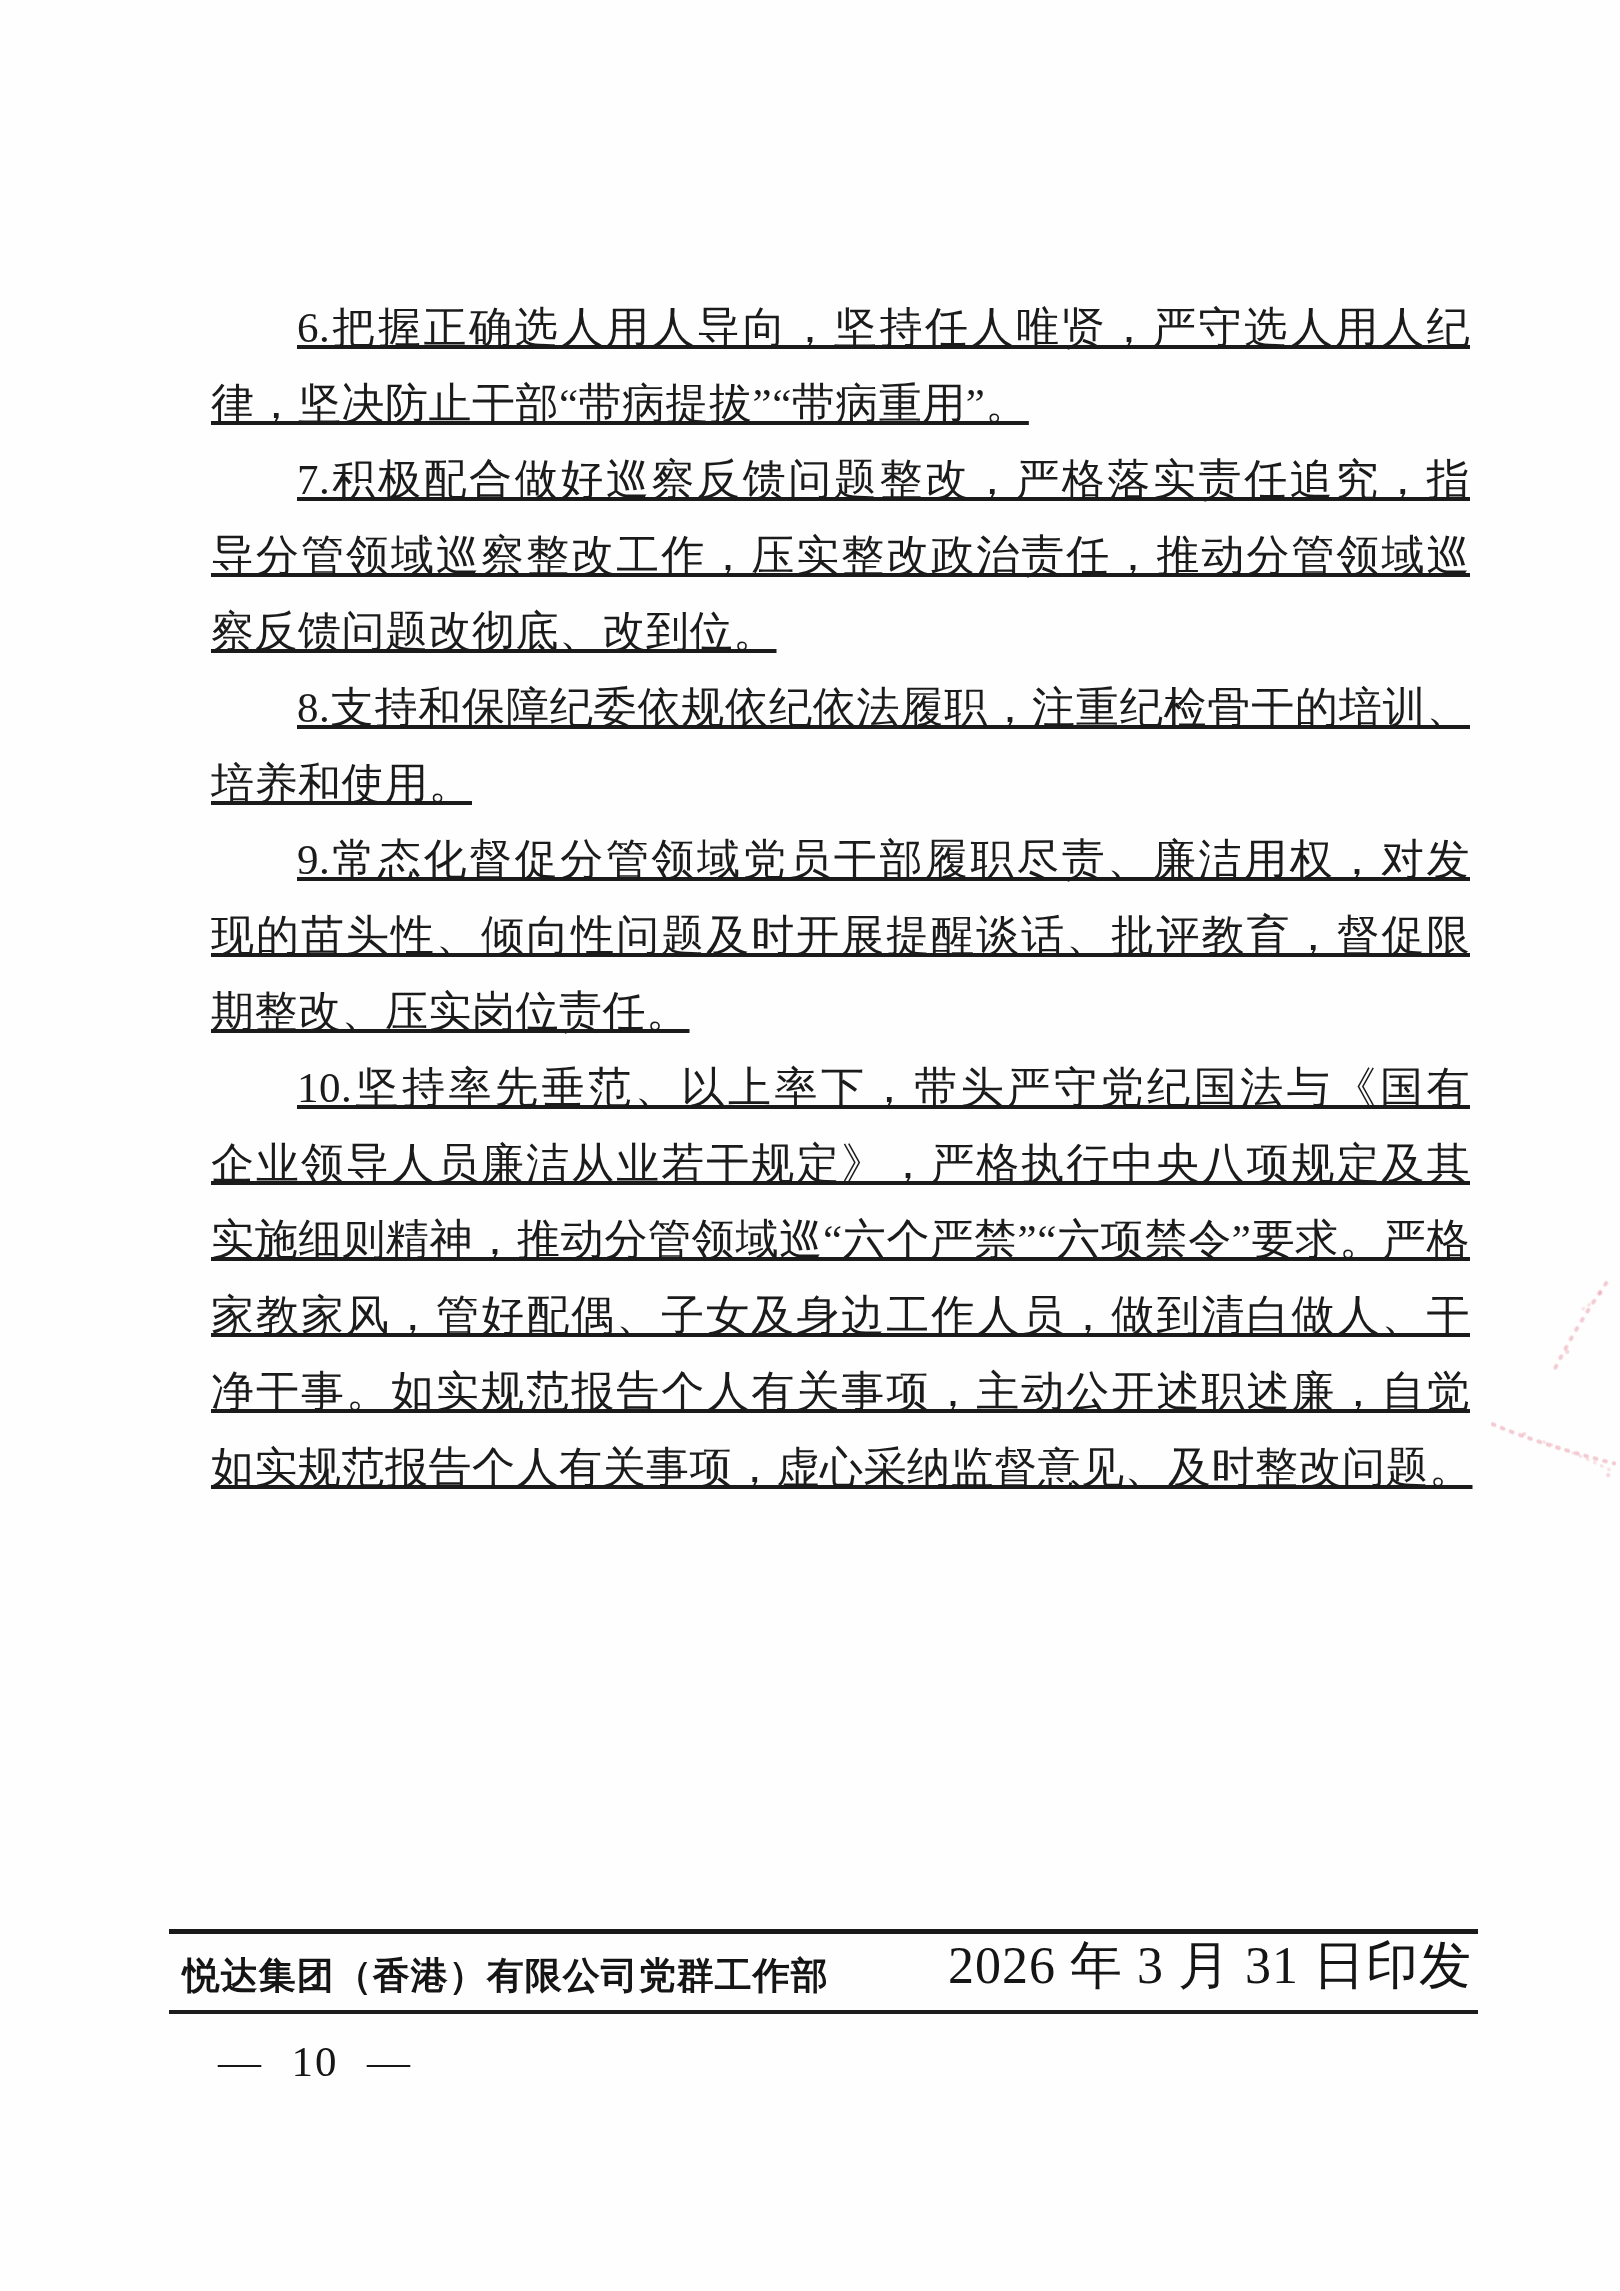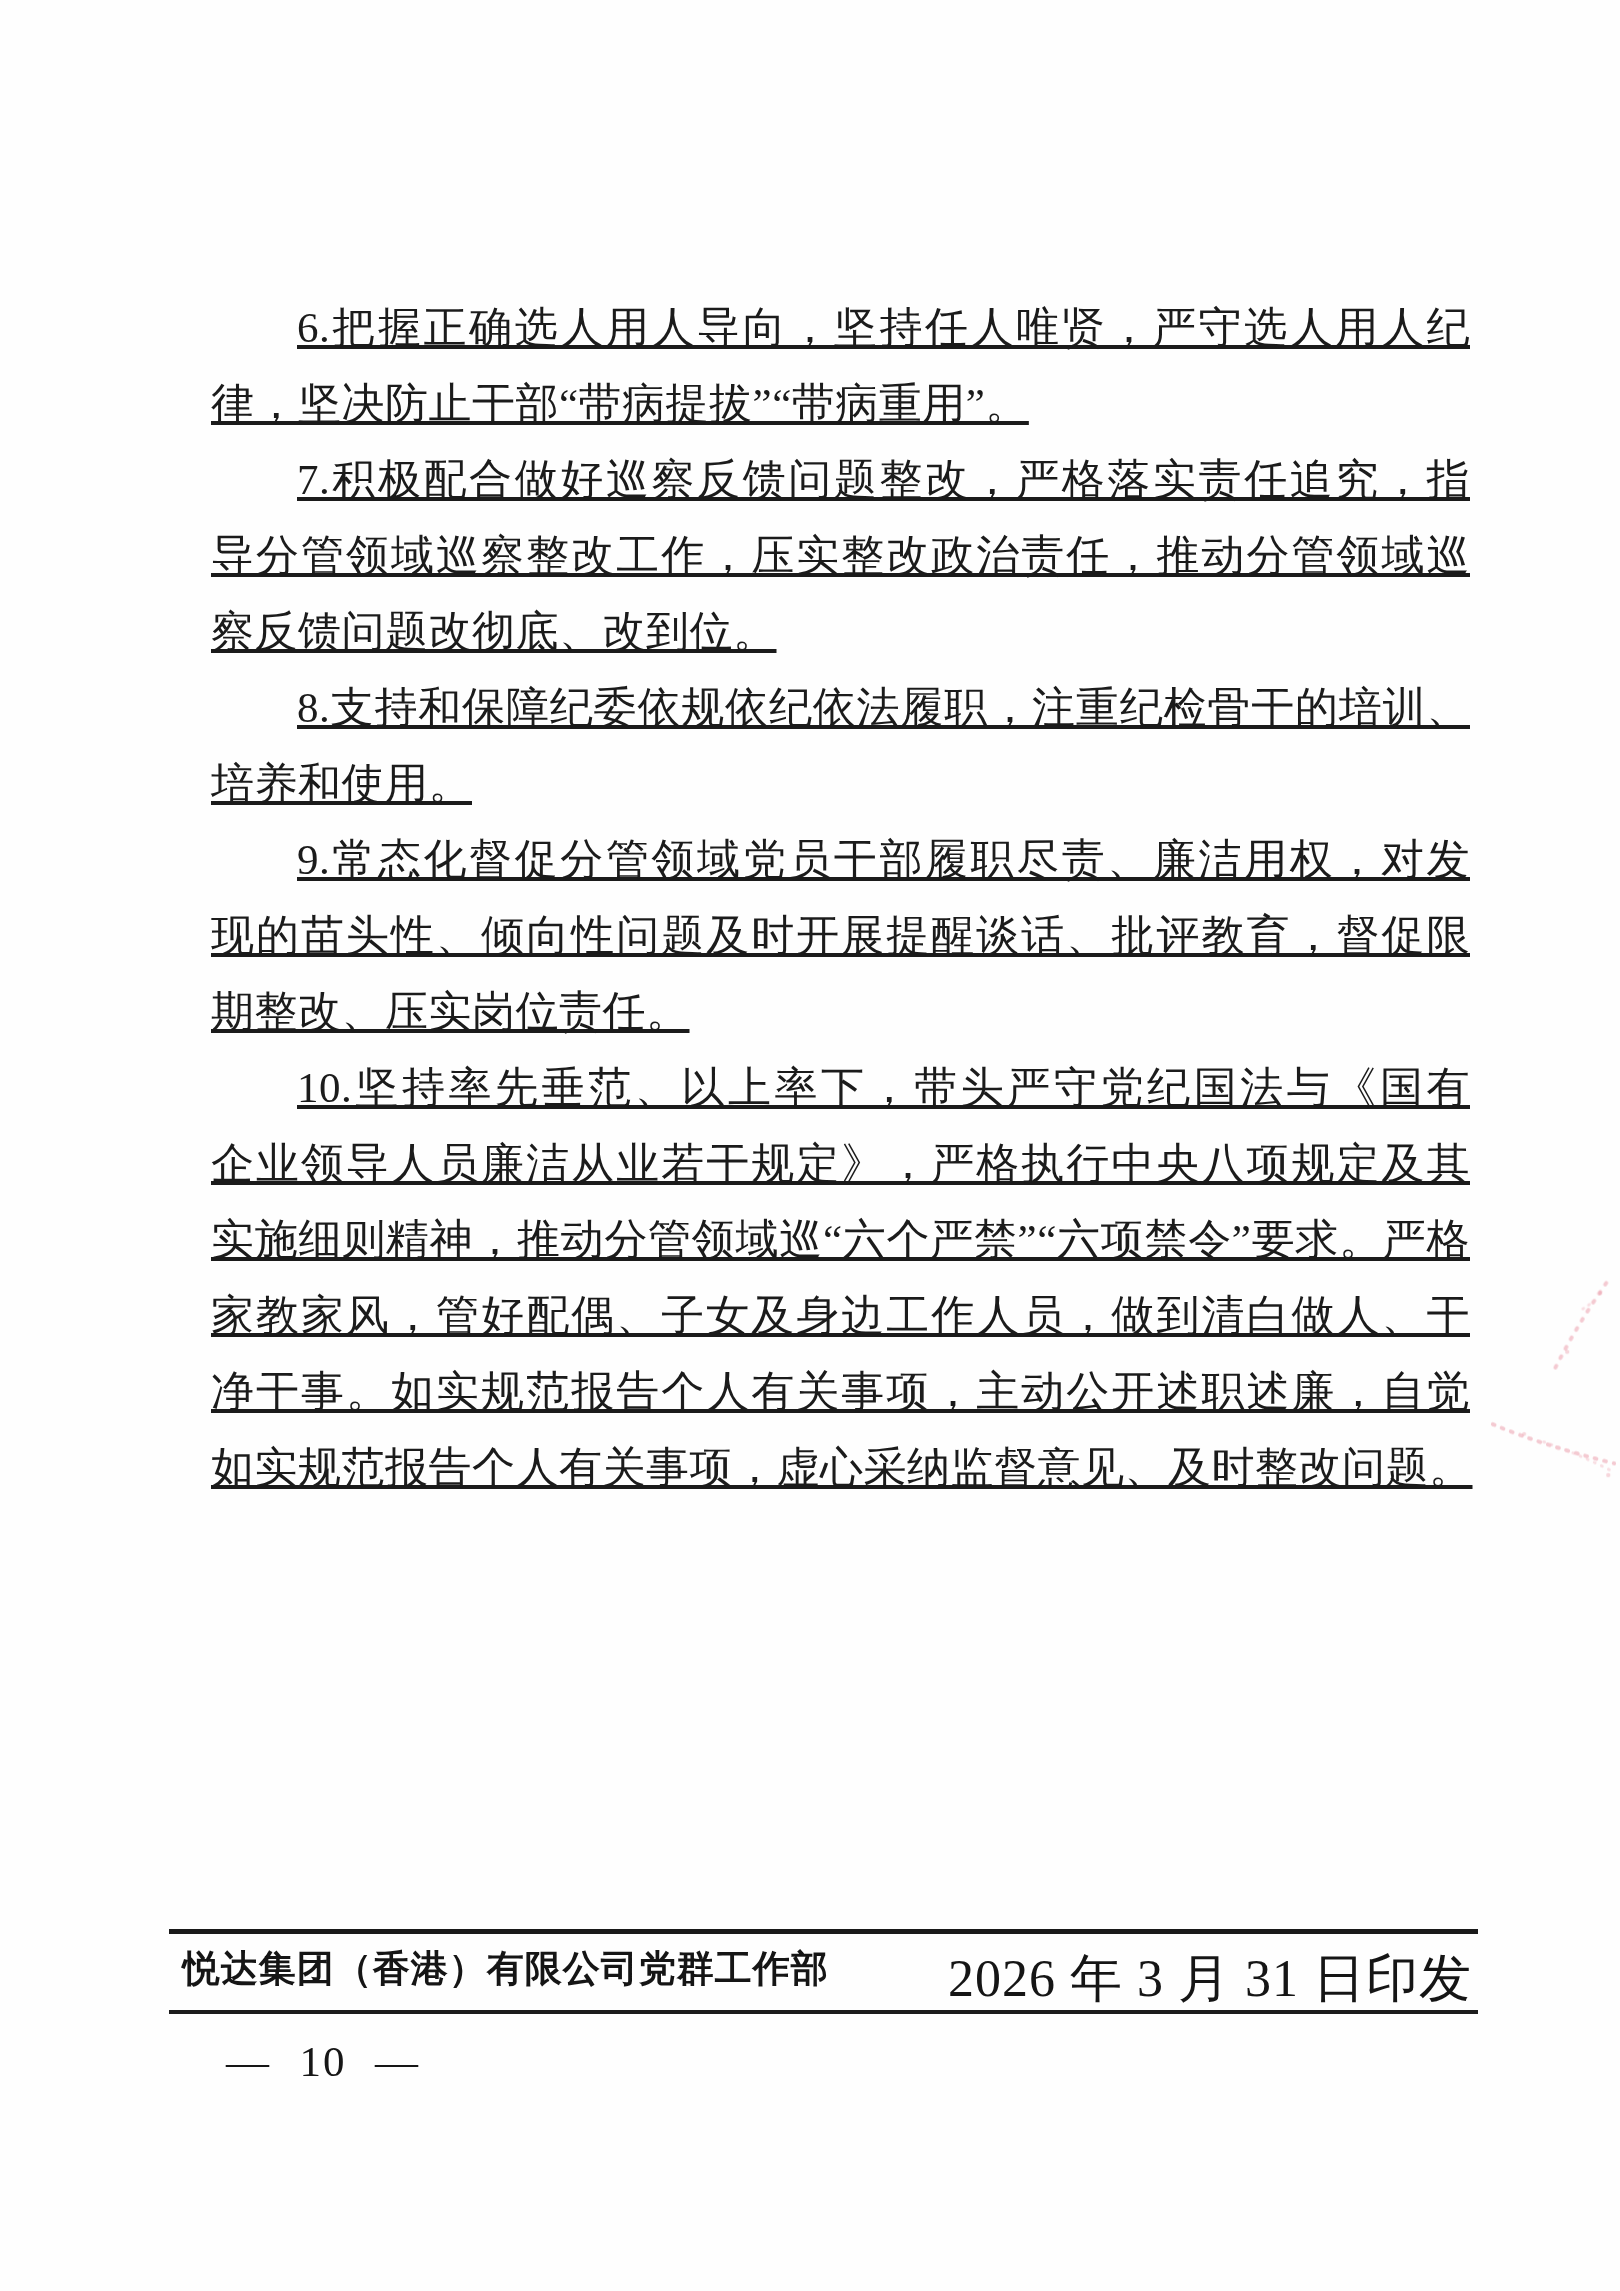"悦达集团（香港）有限公司党群工作部" .footer-row { align-items: flex-start -> flex-end }
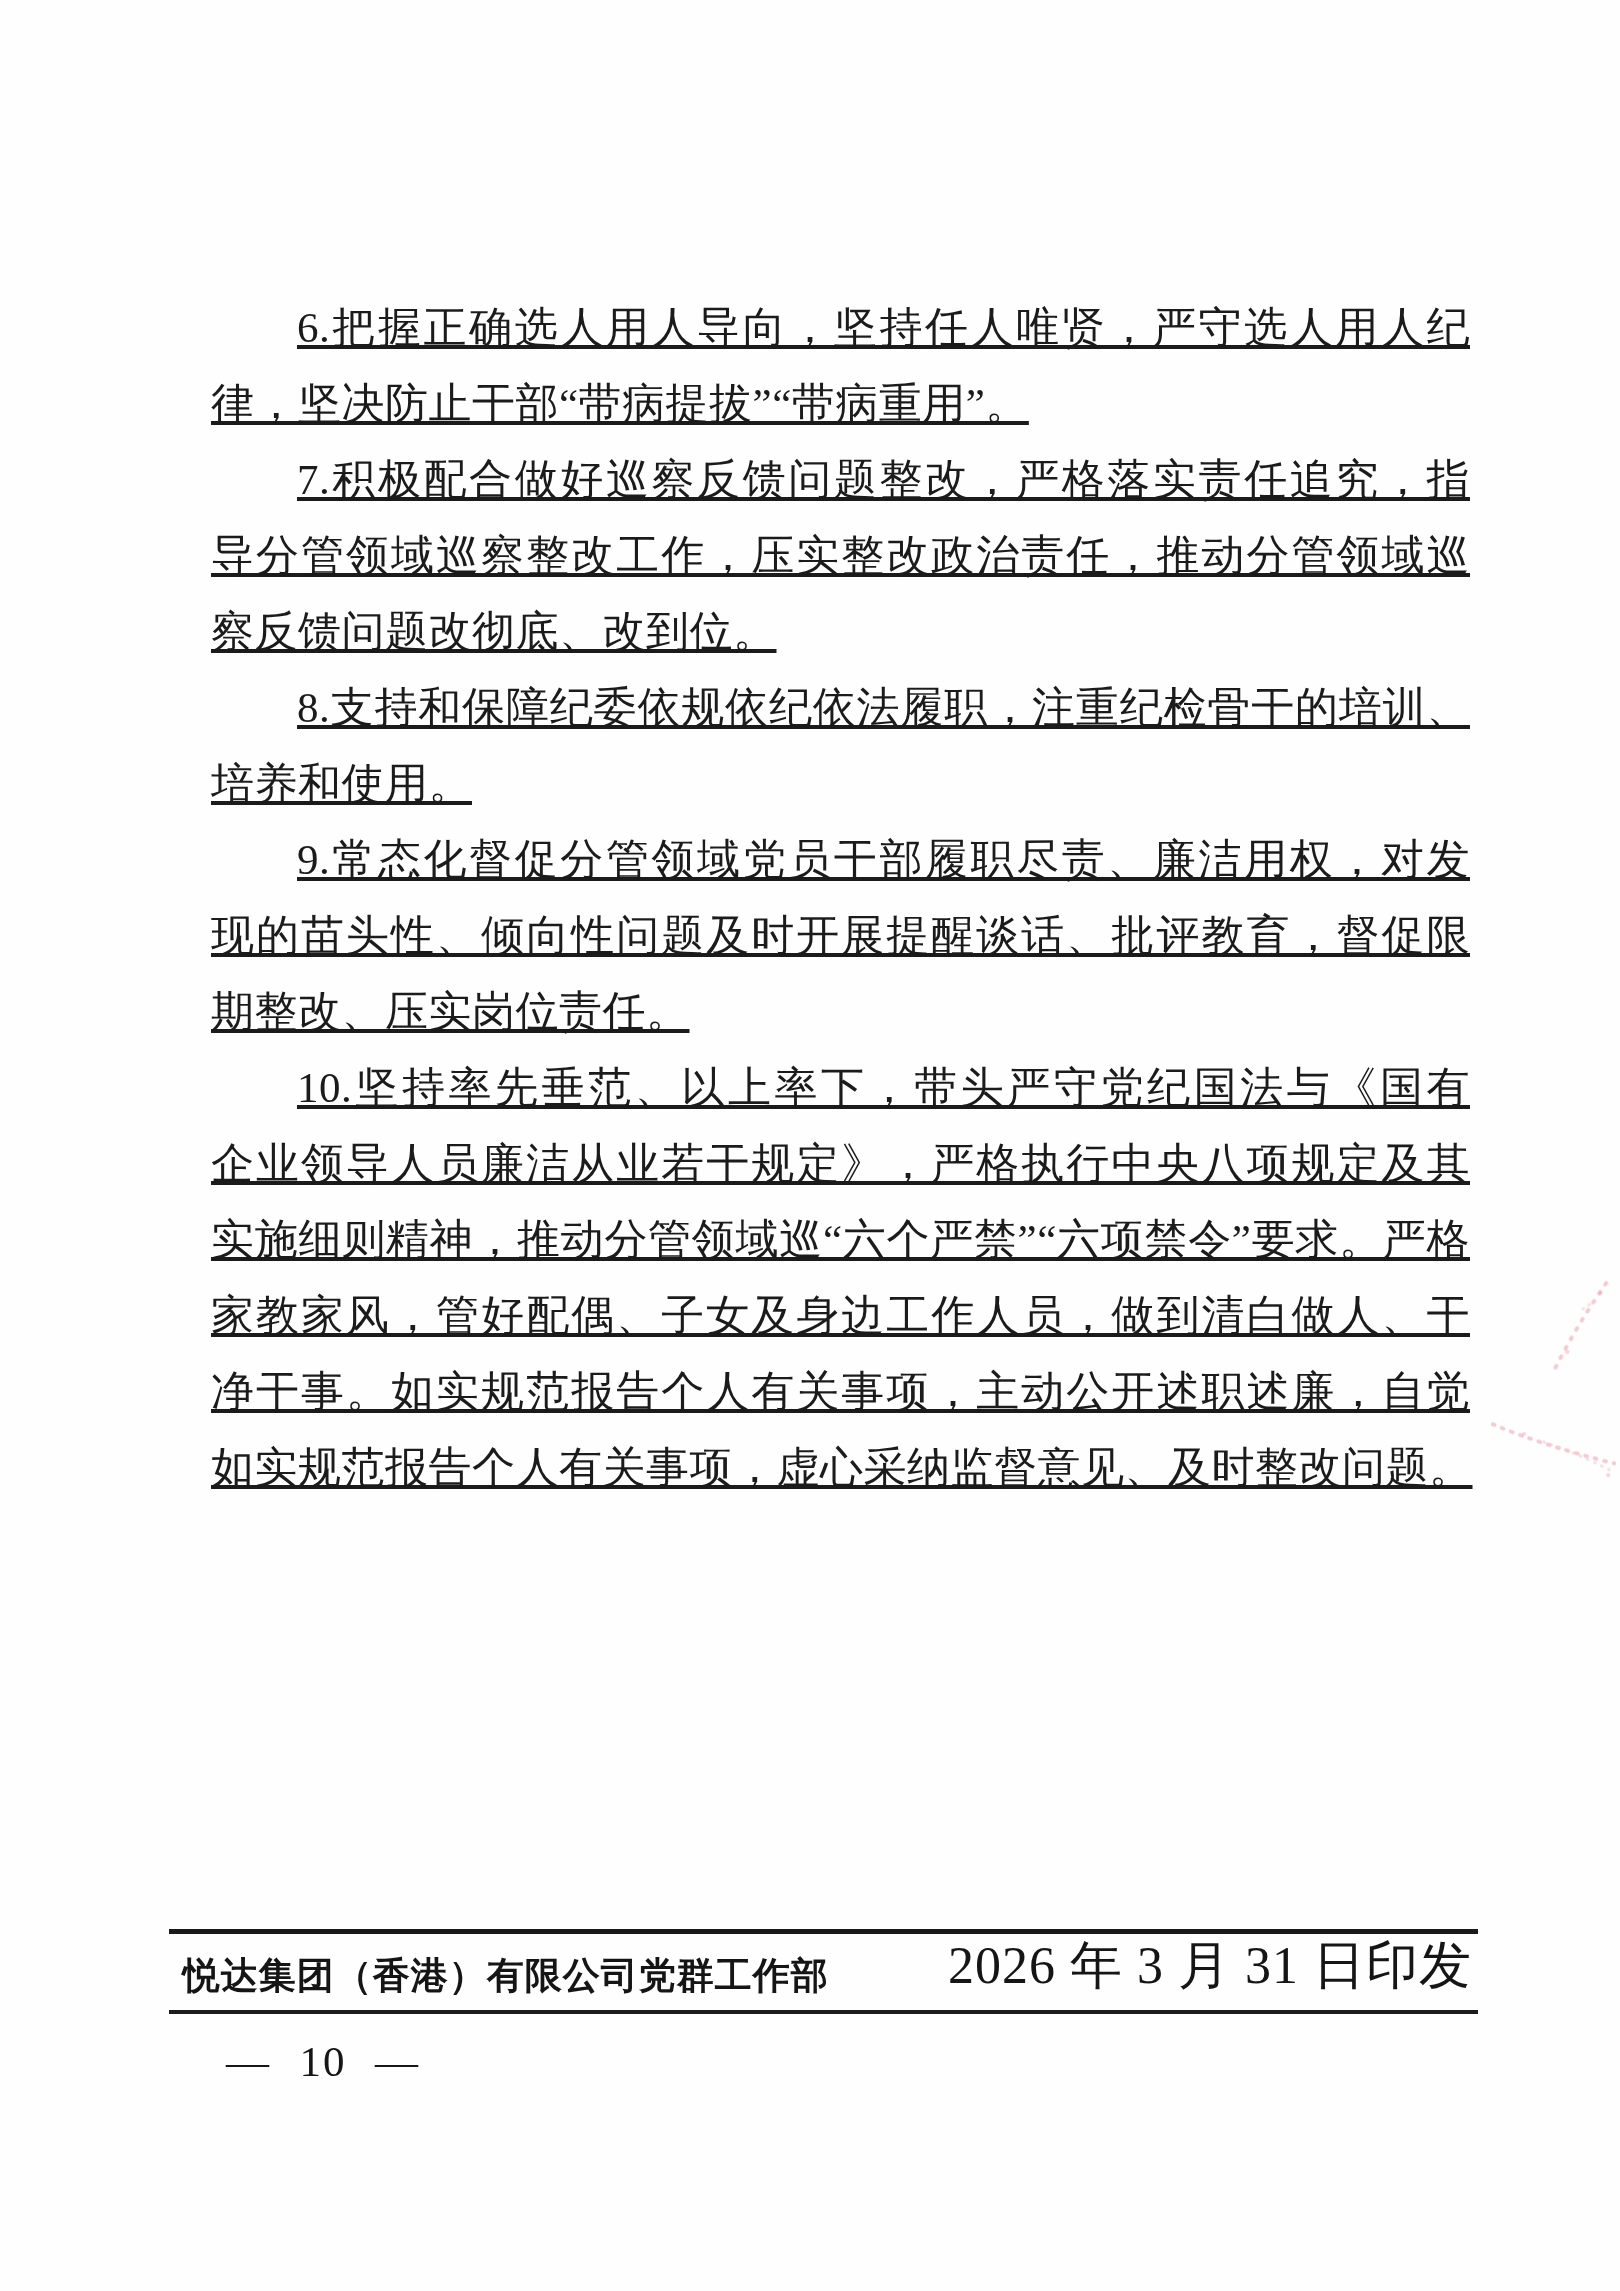"— 10 —" .page-number { left: 226px -> 218px }
